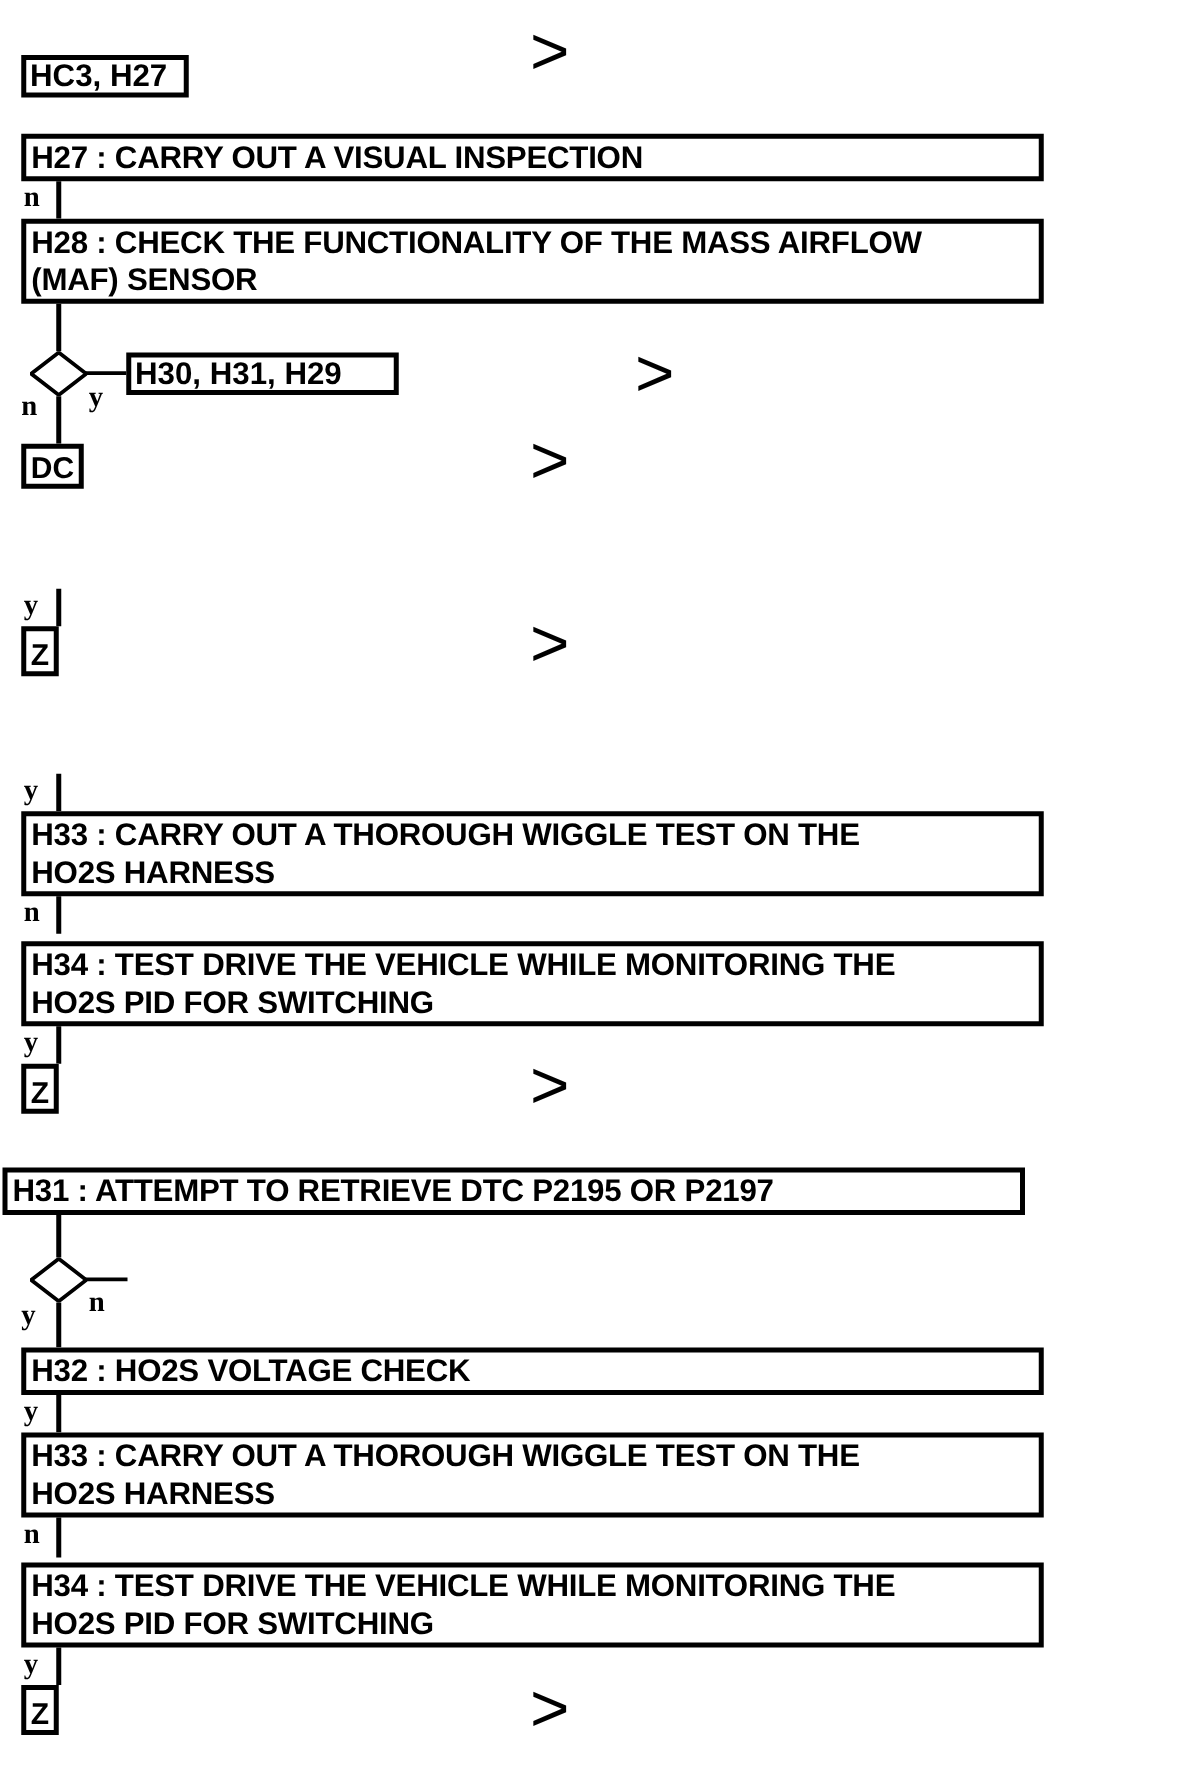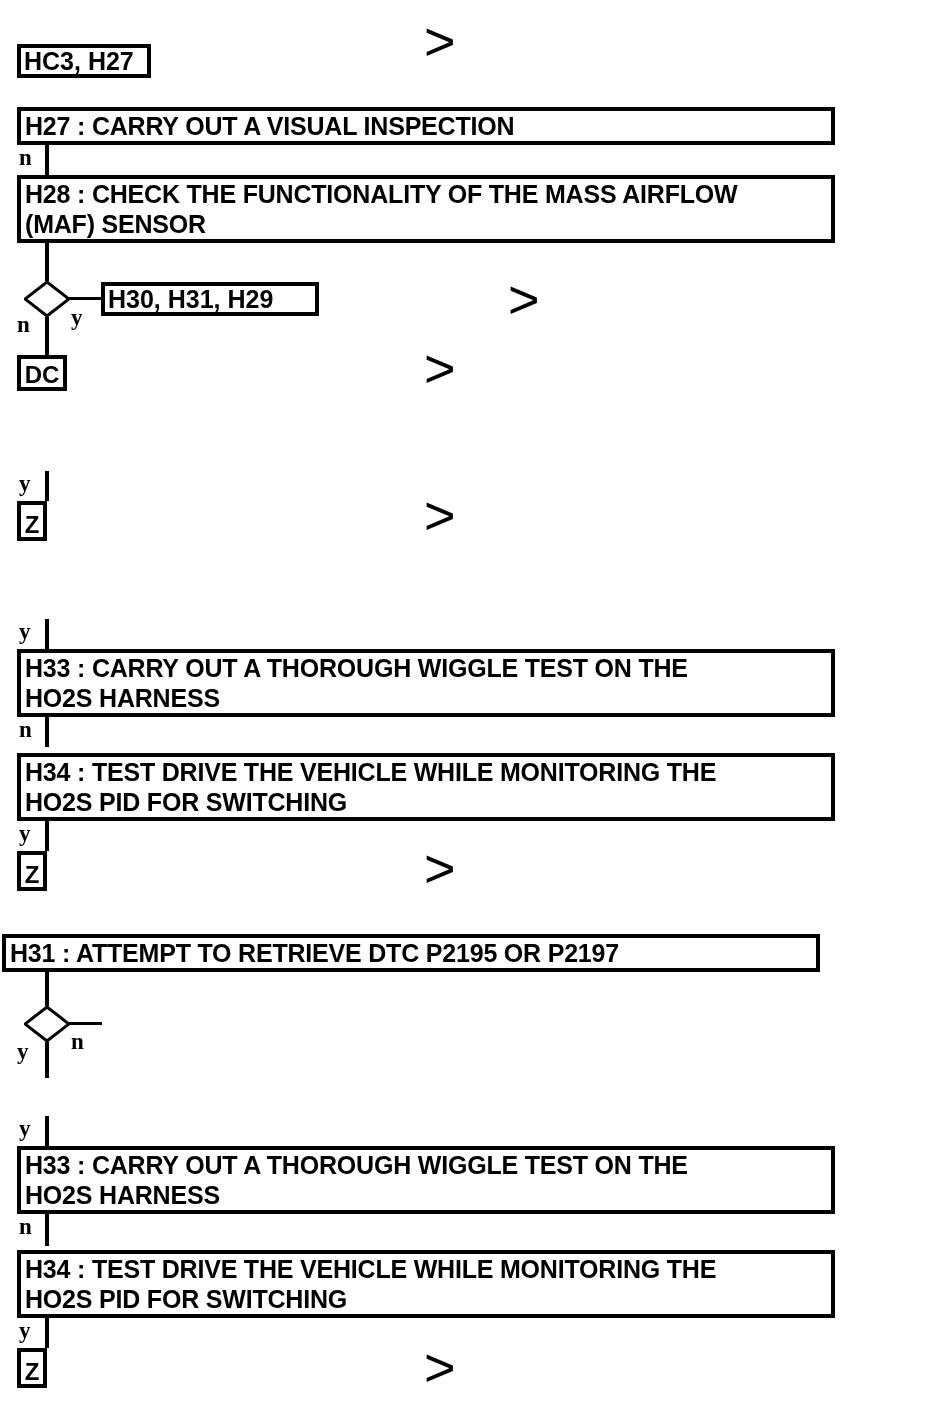"H32 : HO2S VOLTAGE CHECK" div.proc { html: none -> <div> <span>H32 : HO2S VOLTAGE CHECK</span> </div> }
